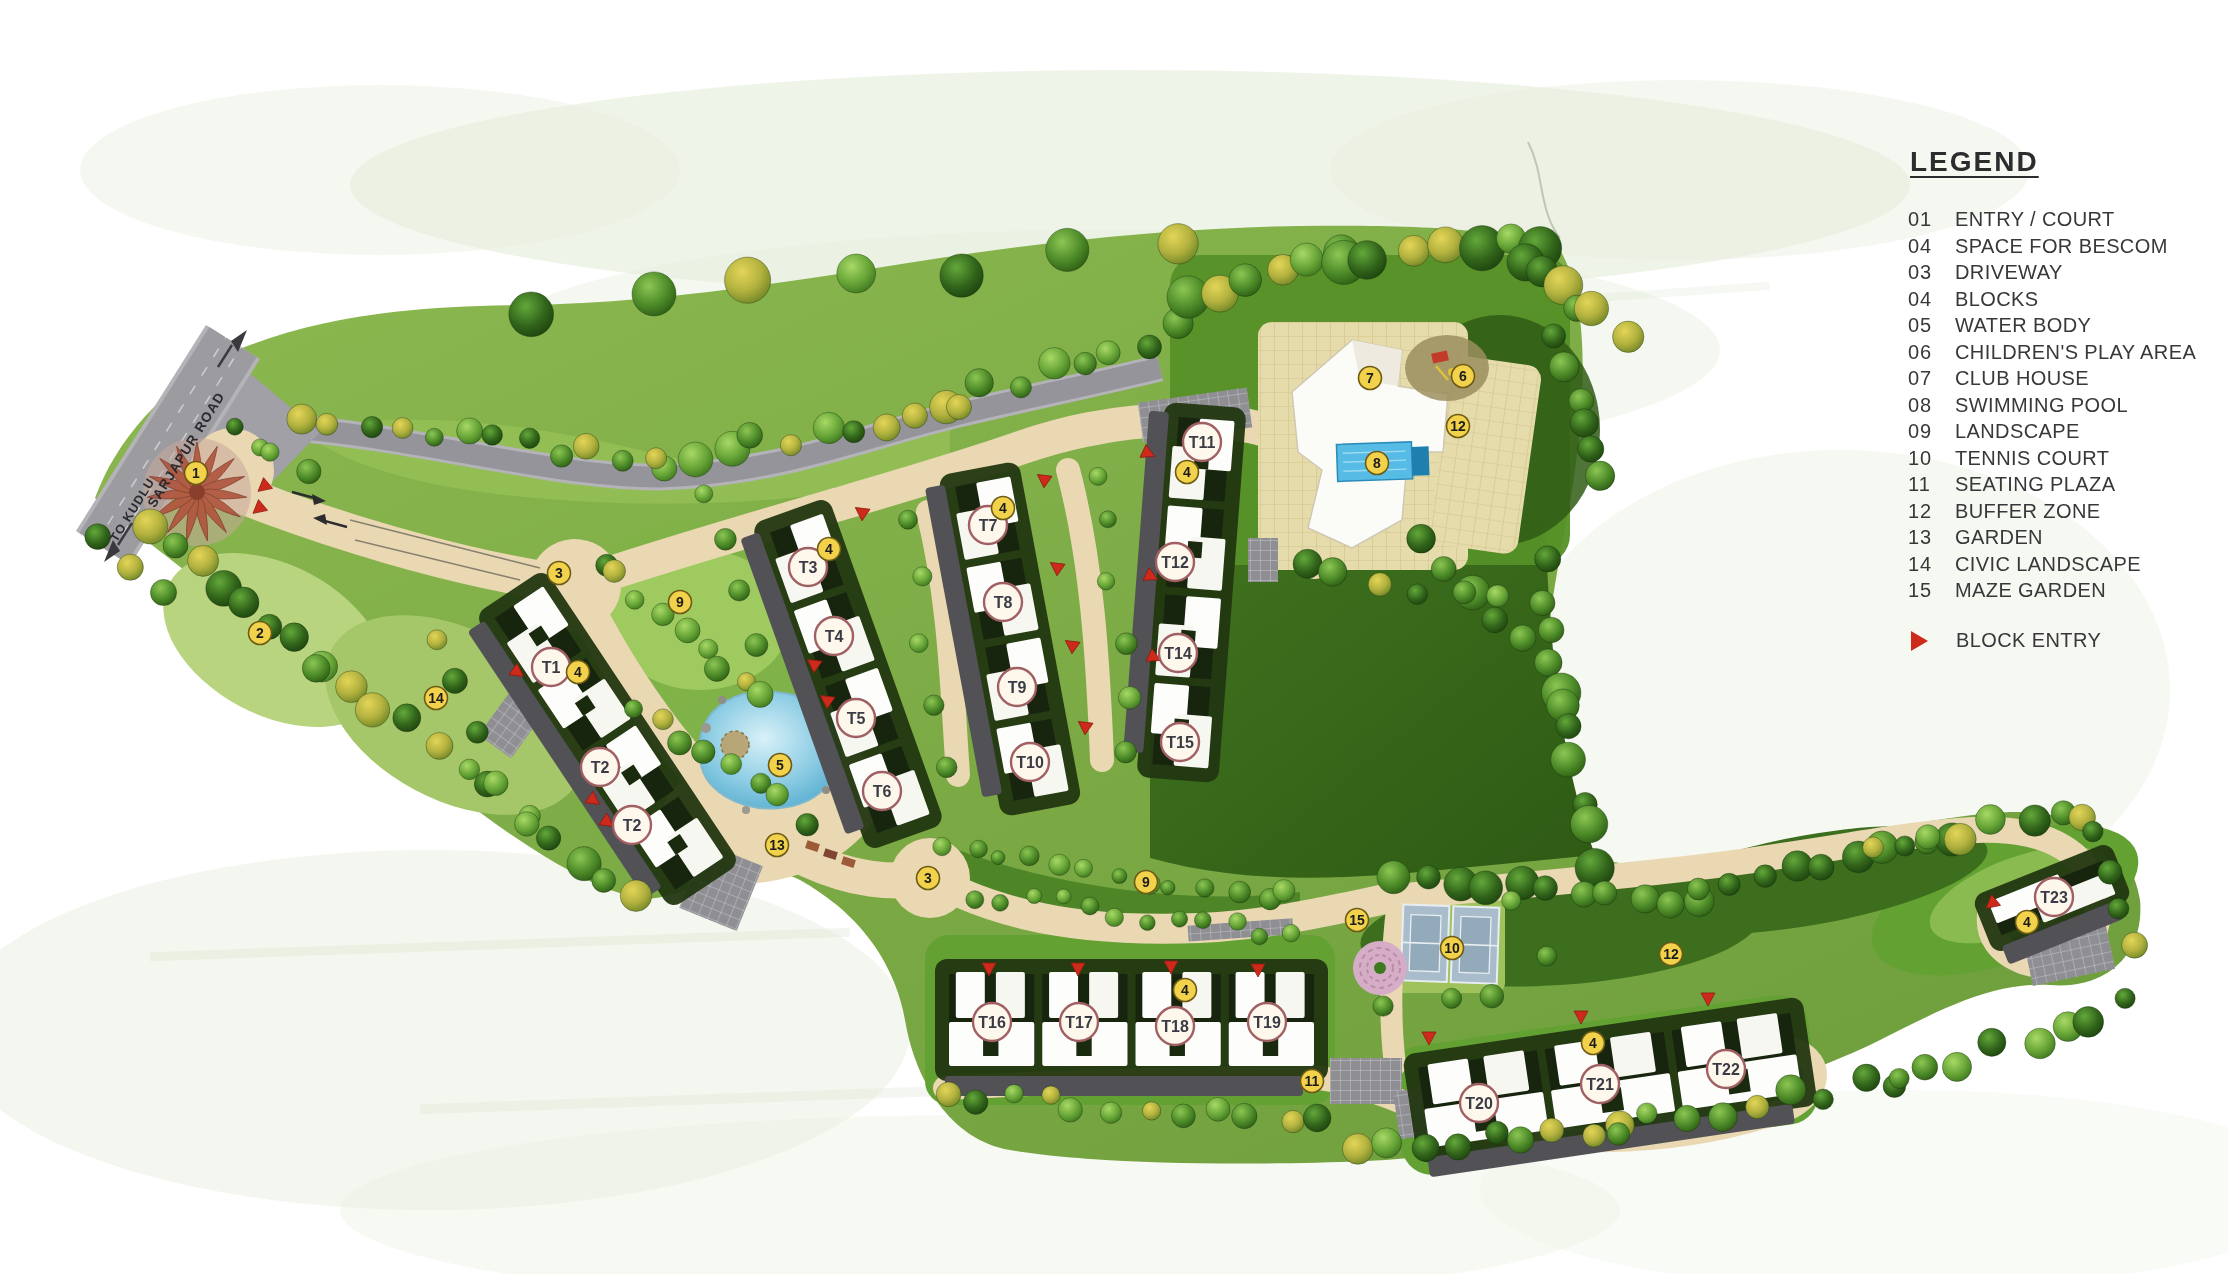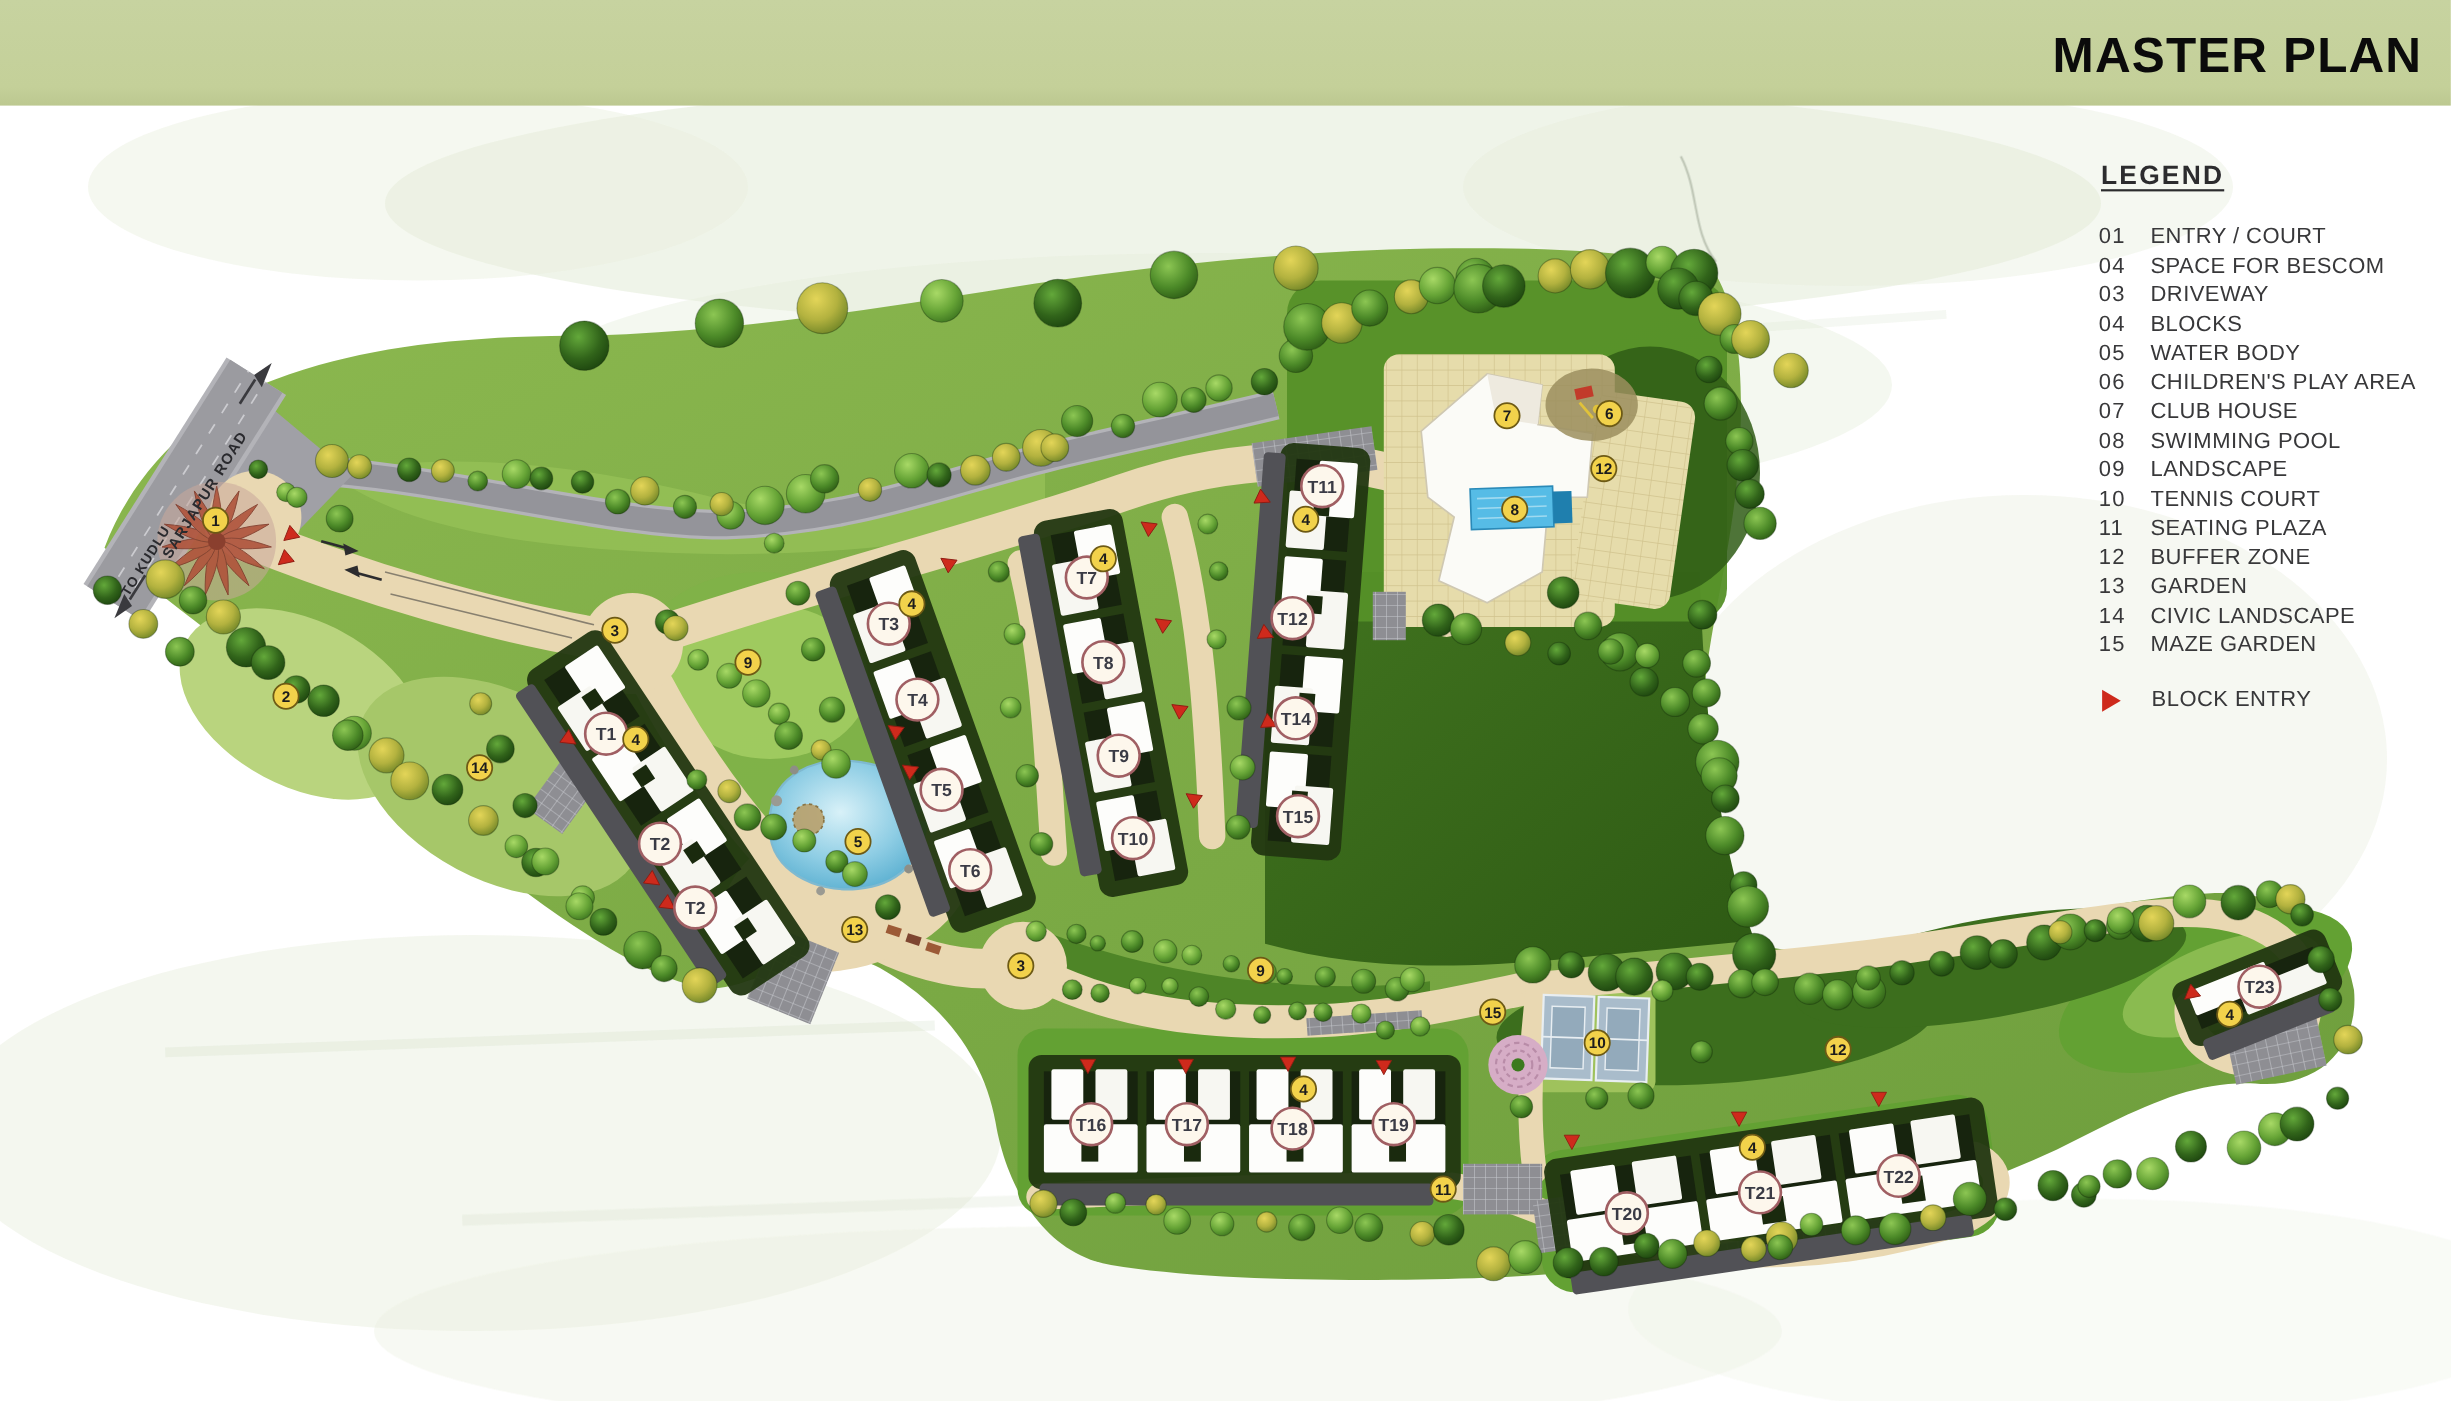"MASTER PLAN" div.band { html: <div> <div>MASTER PLAN</div> </div> -> none }
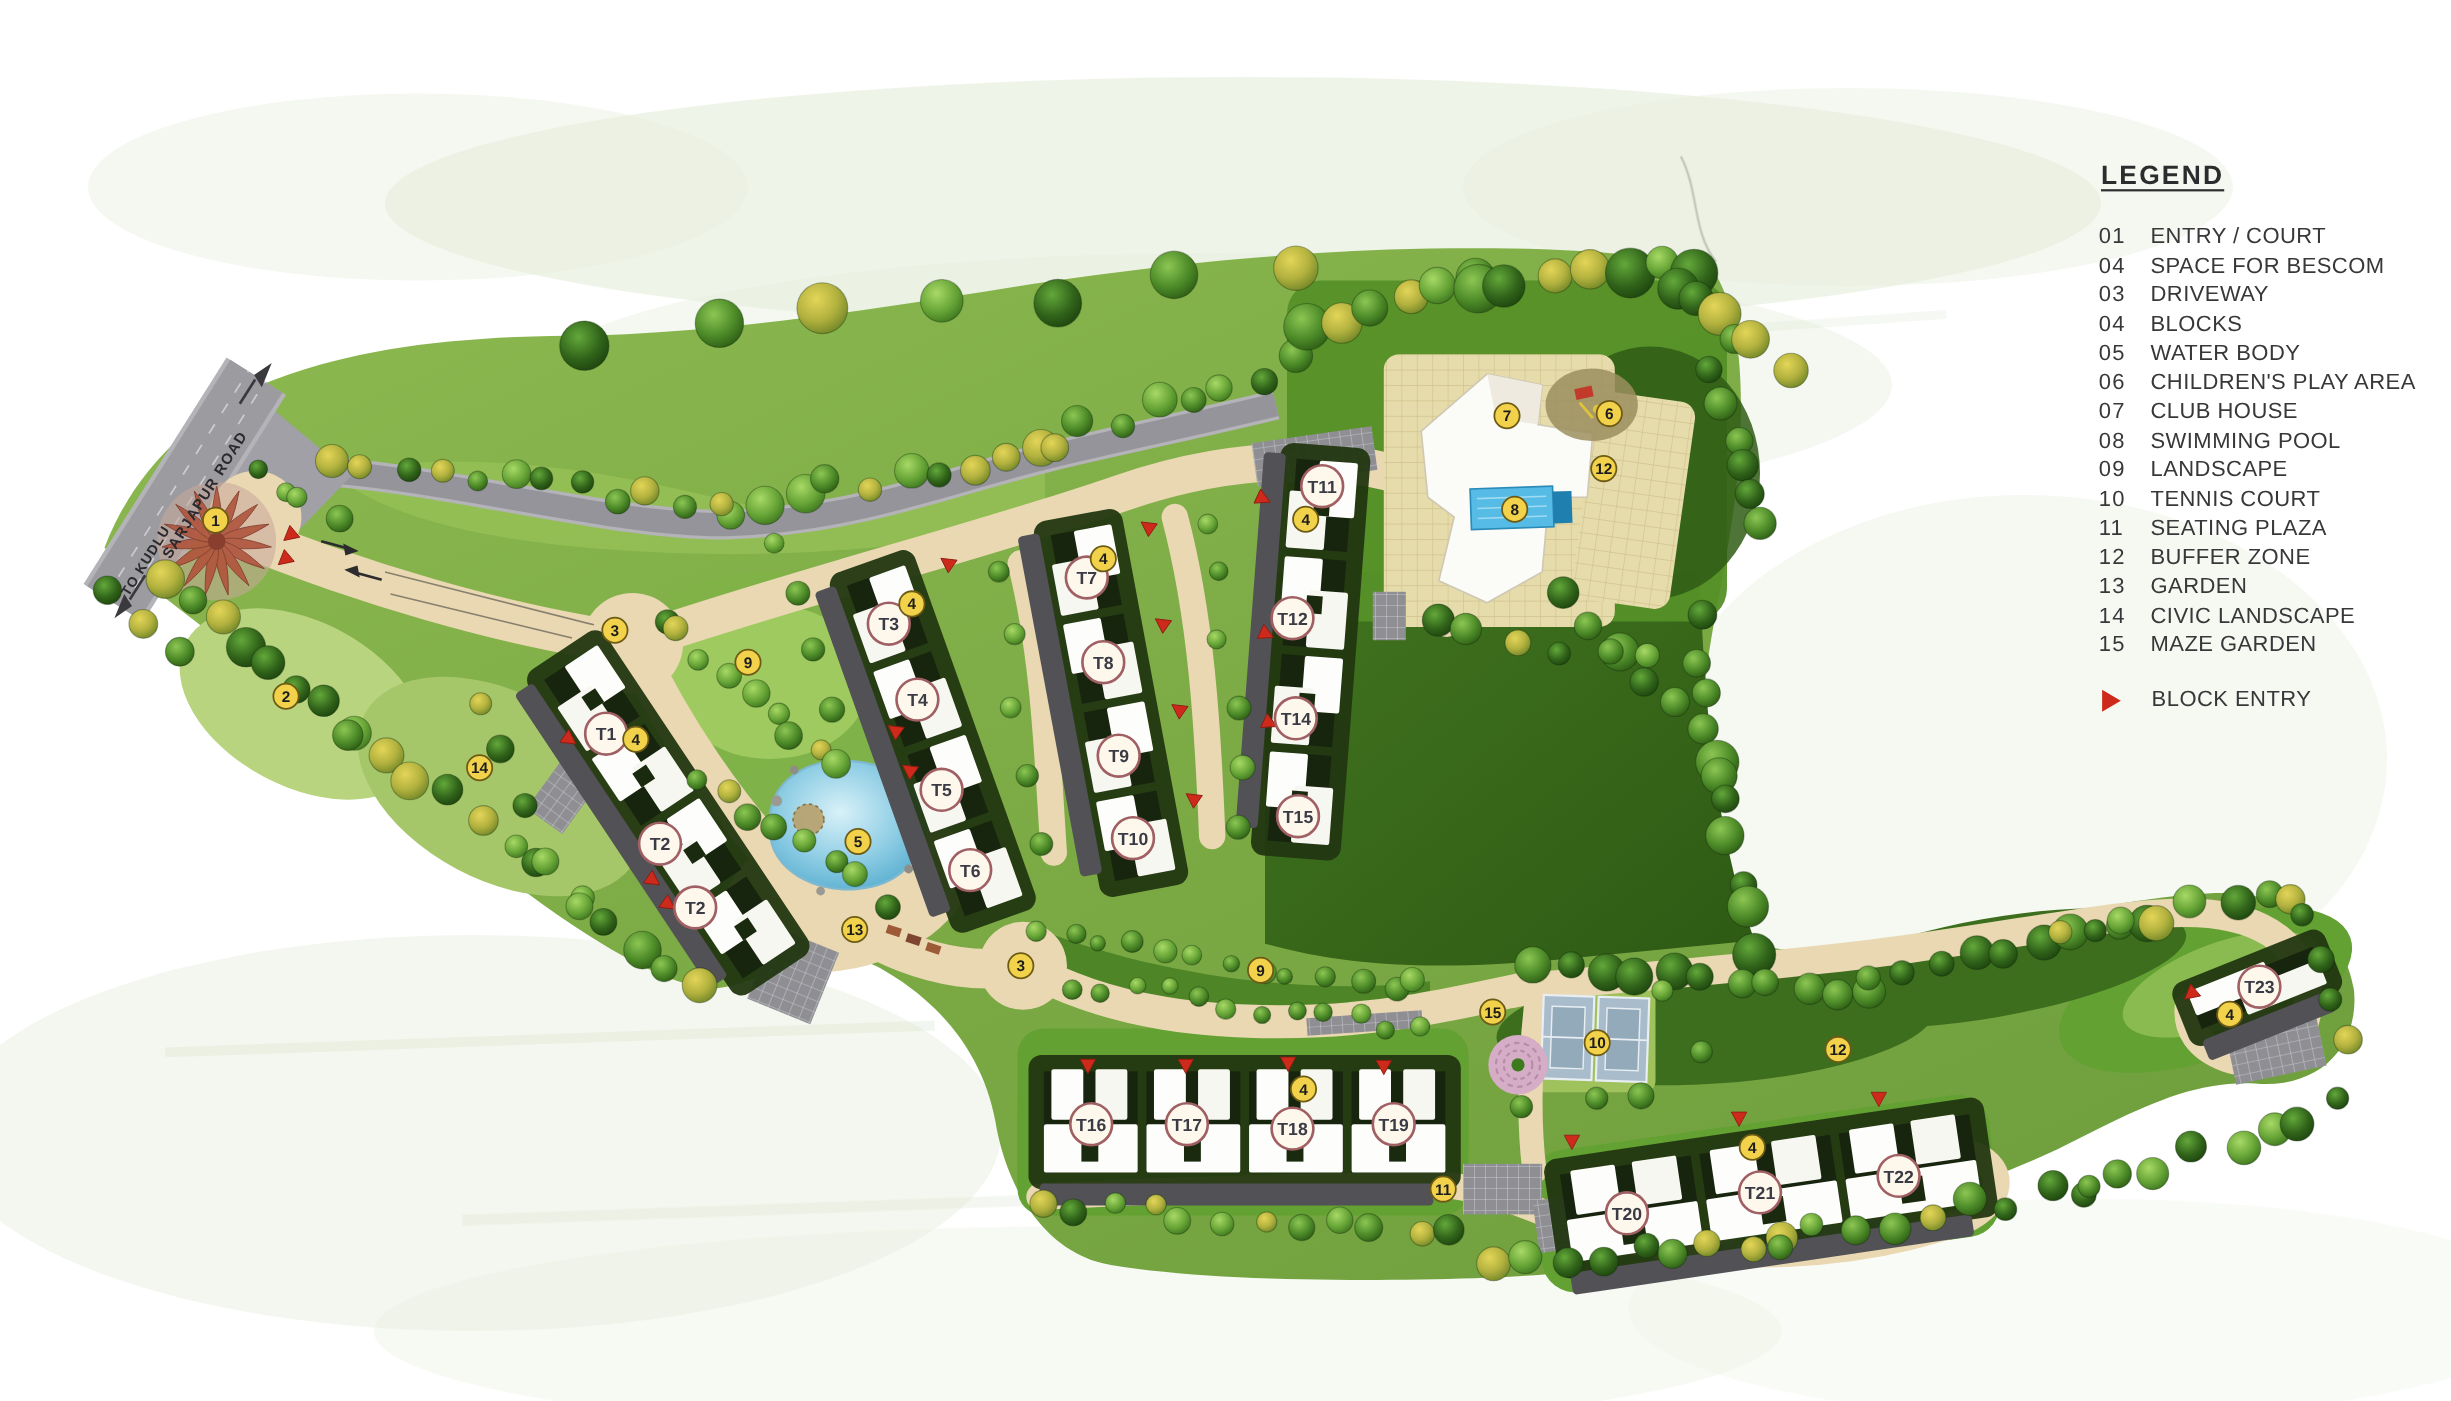"LEGEND" .legend-title { font-size: 24px -> 28px }
